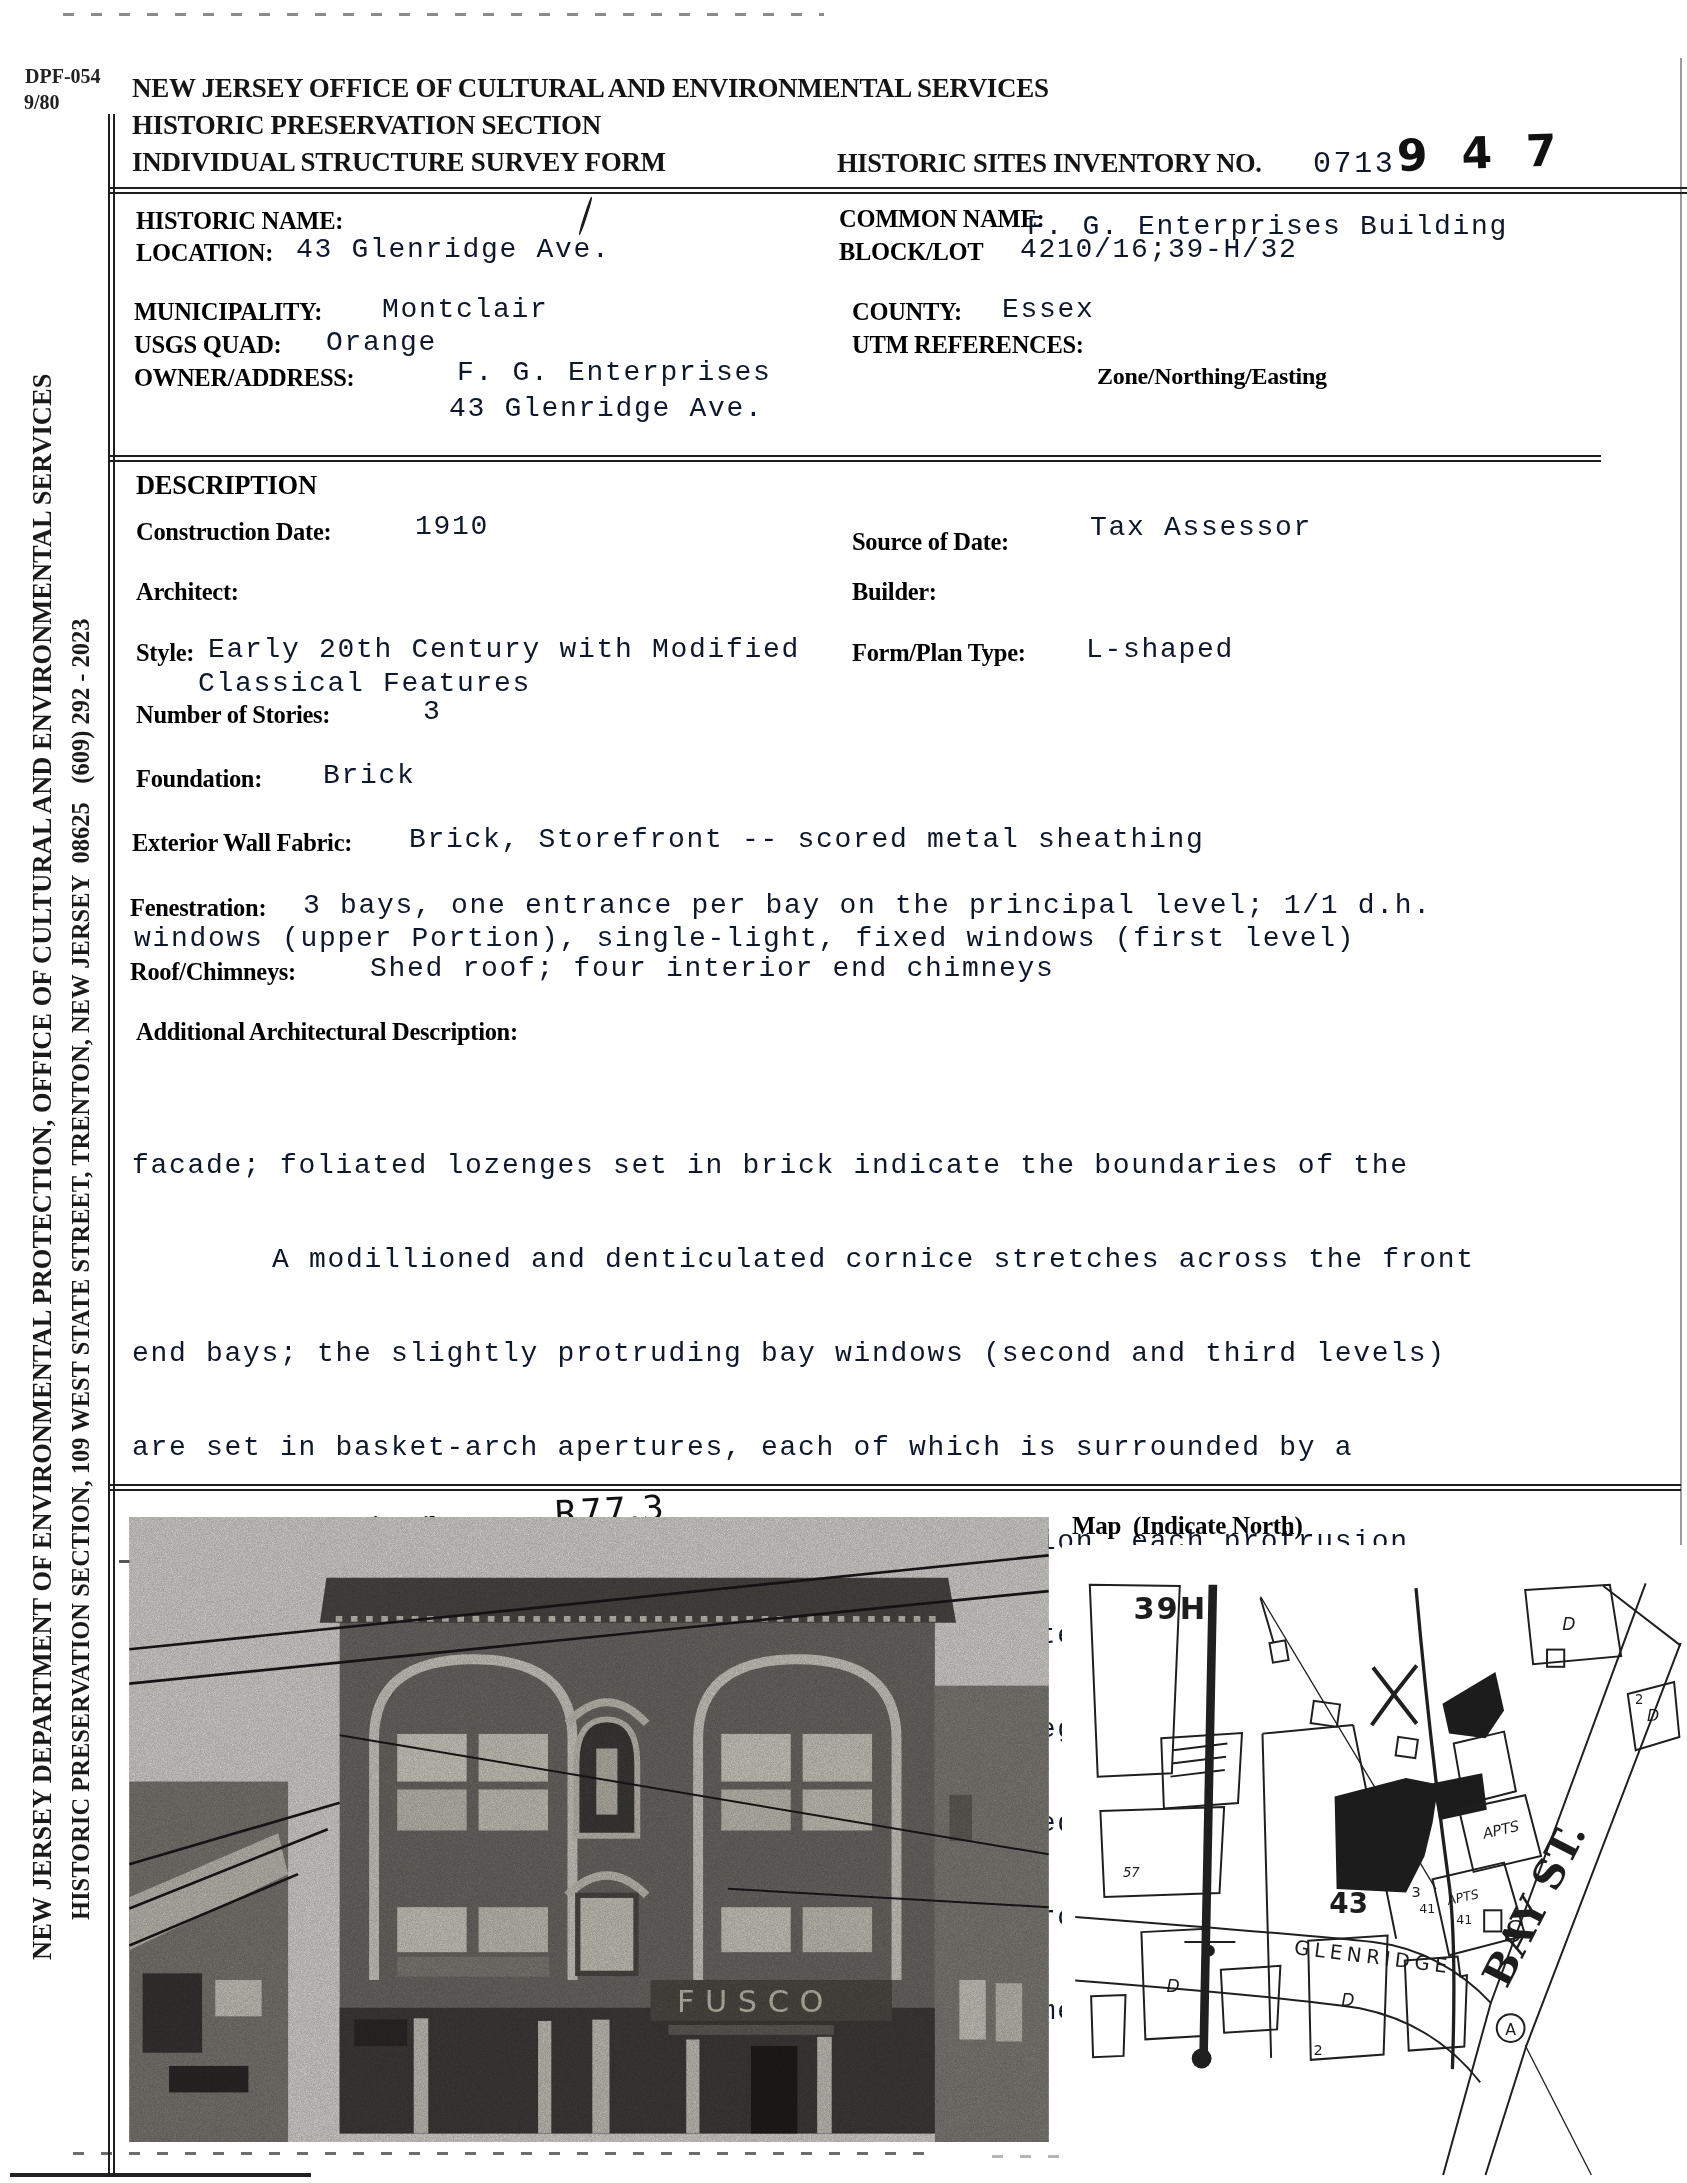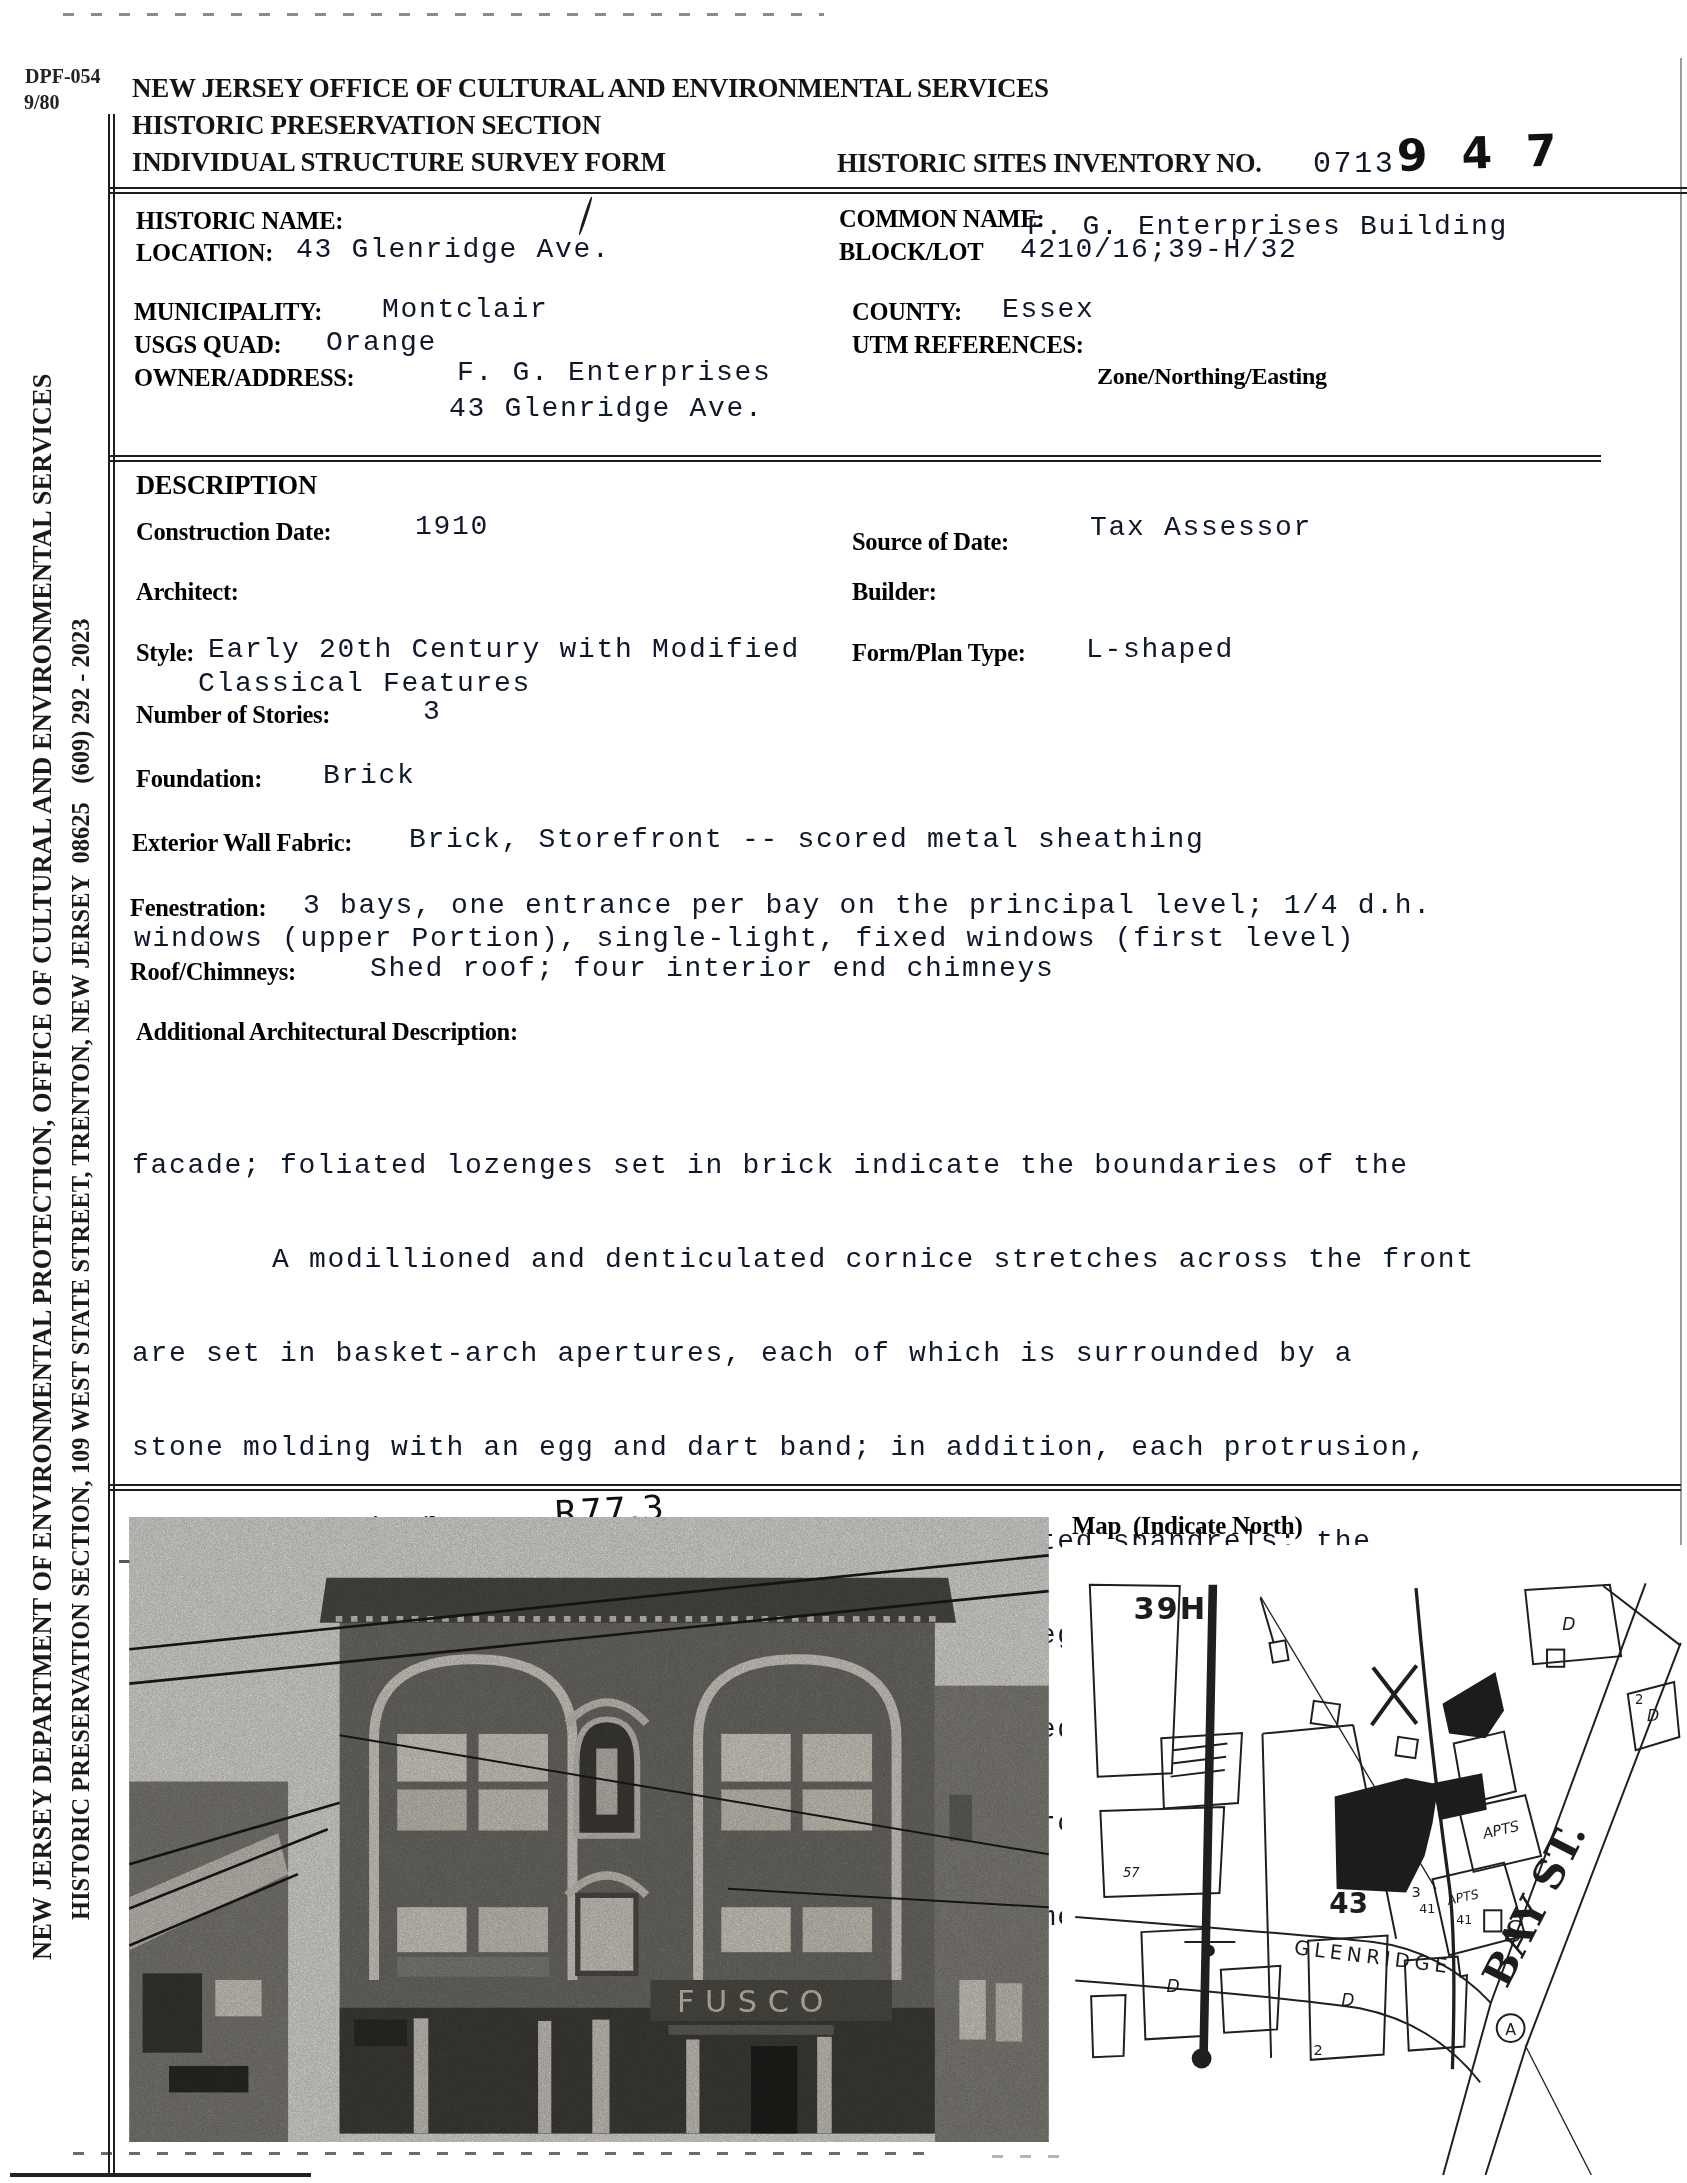"3 bays, one entrance per" div.abs { text: 1/4 -> 1/1 }
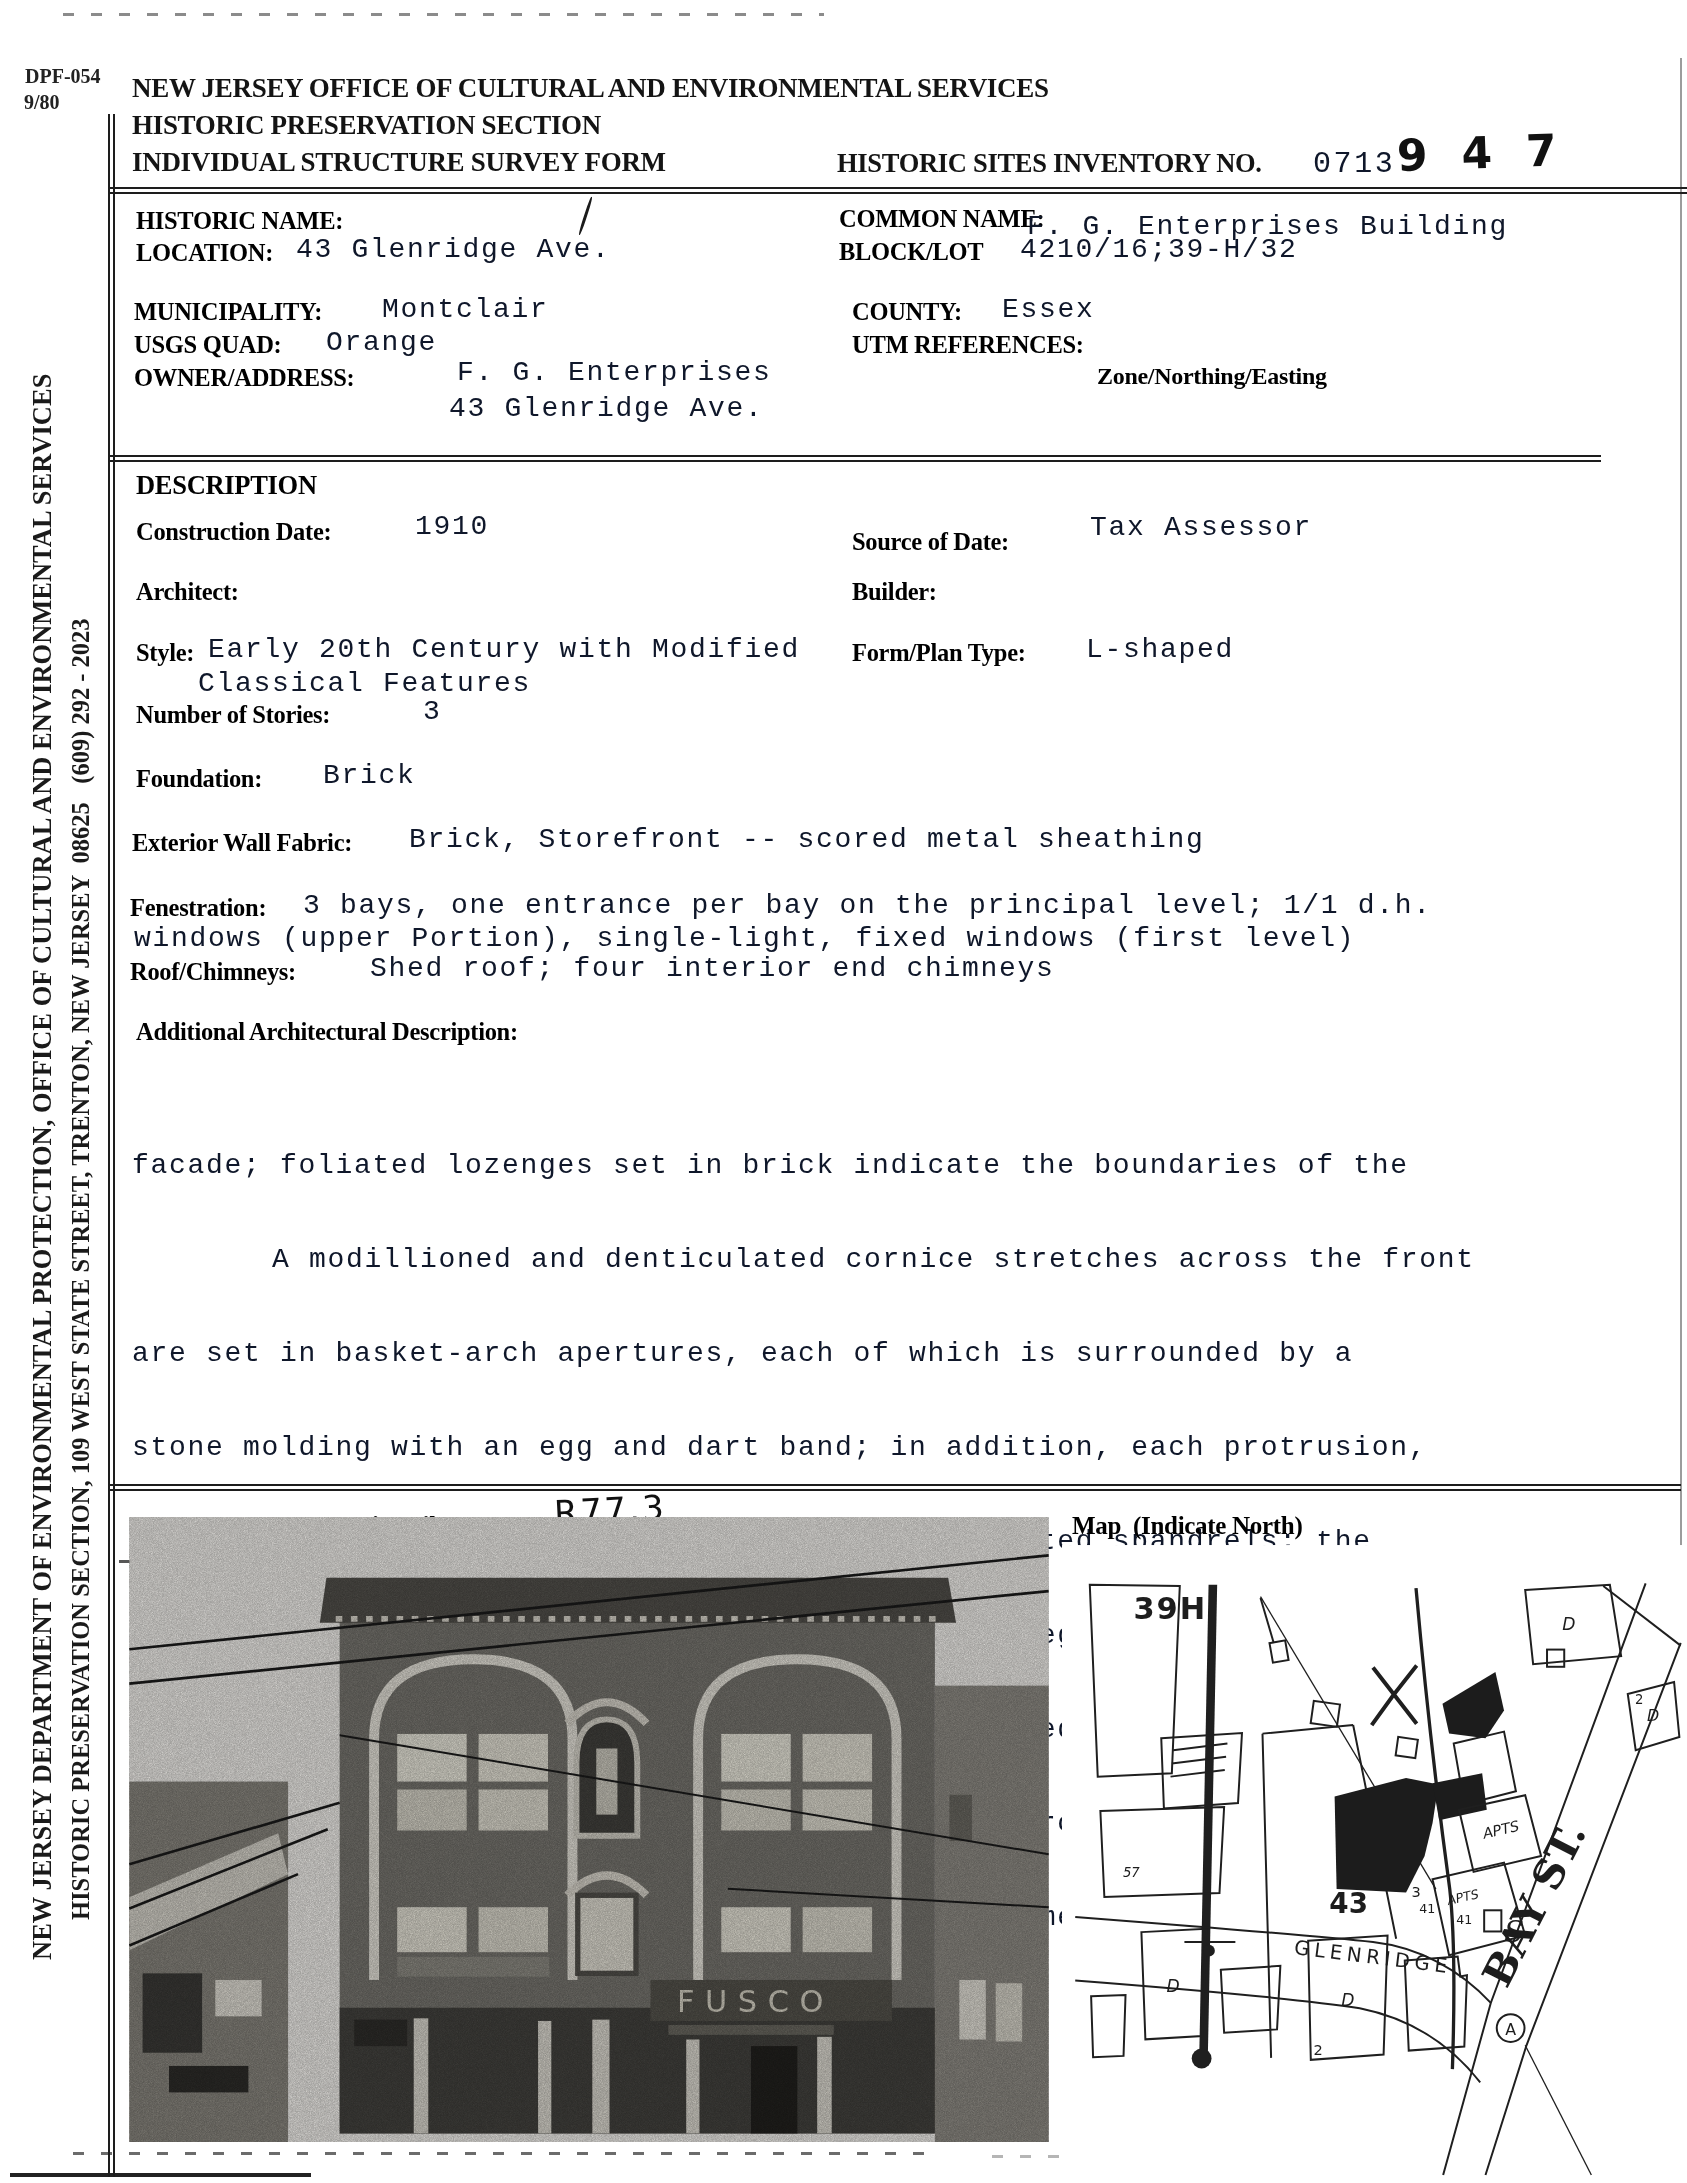"end bays; the slightly protruding" div.para-line { html: none -> <div>end bays; the slightly protruding bay windows (second and third levels)</div> }
